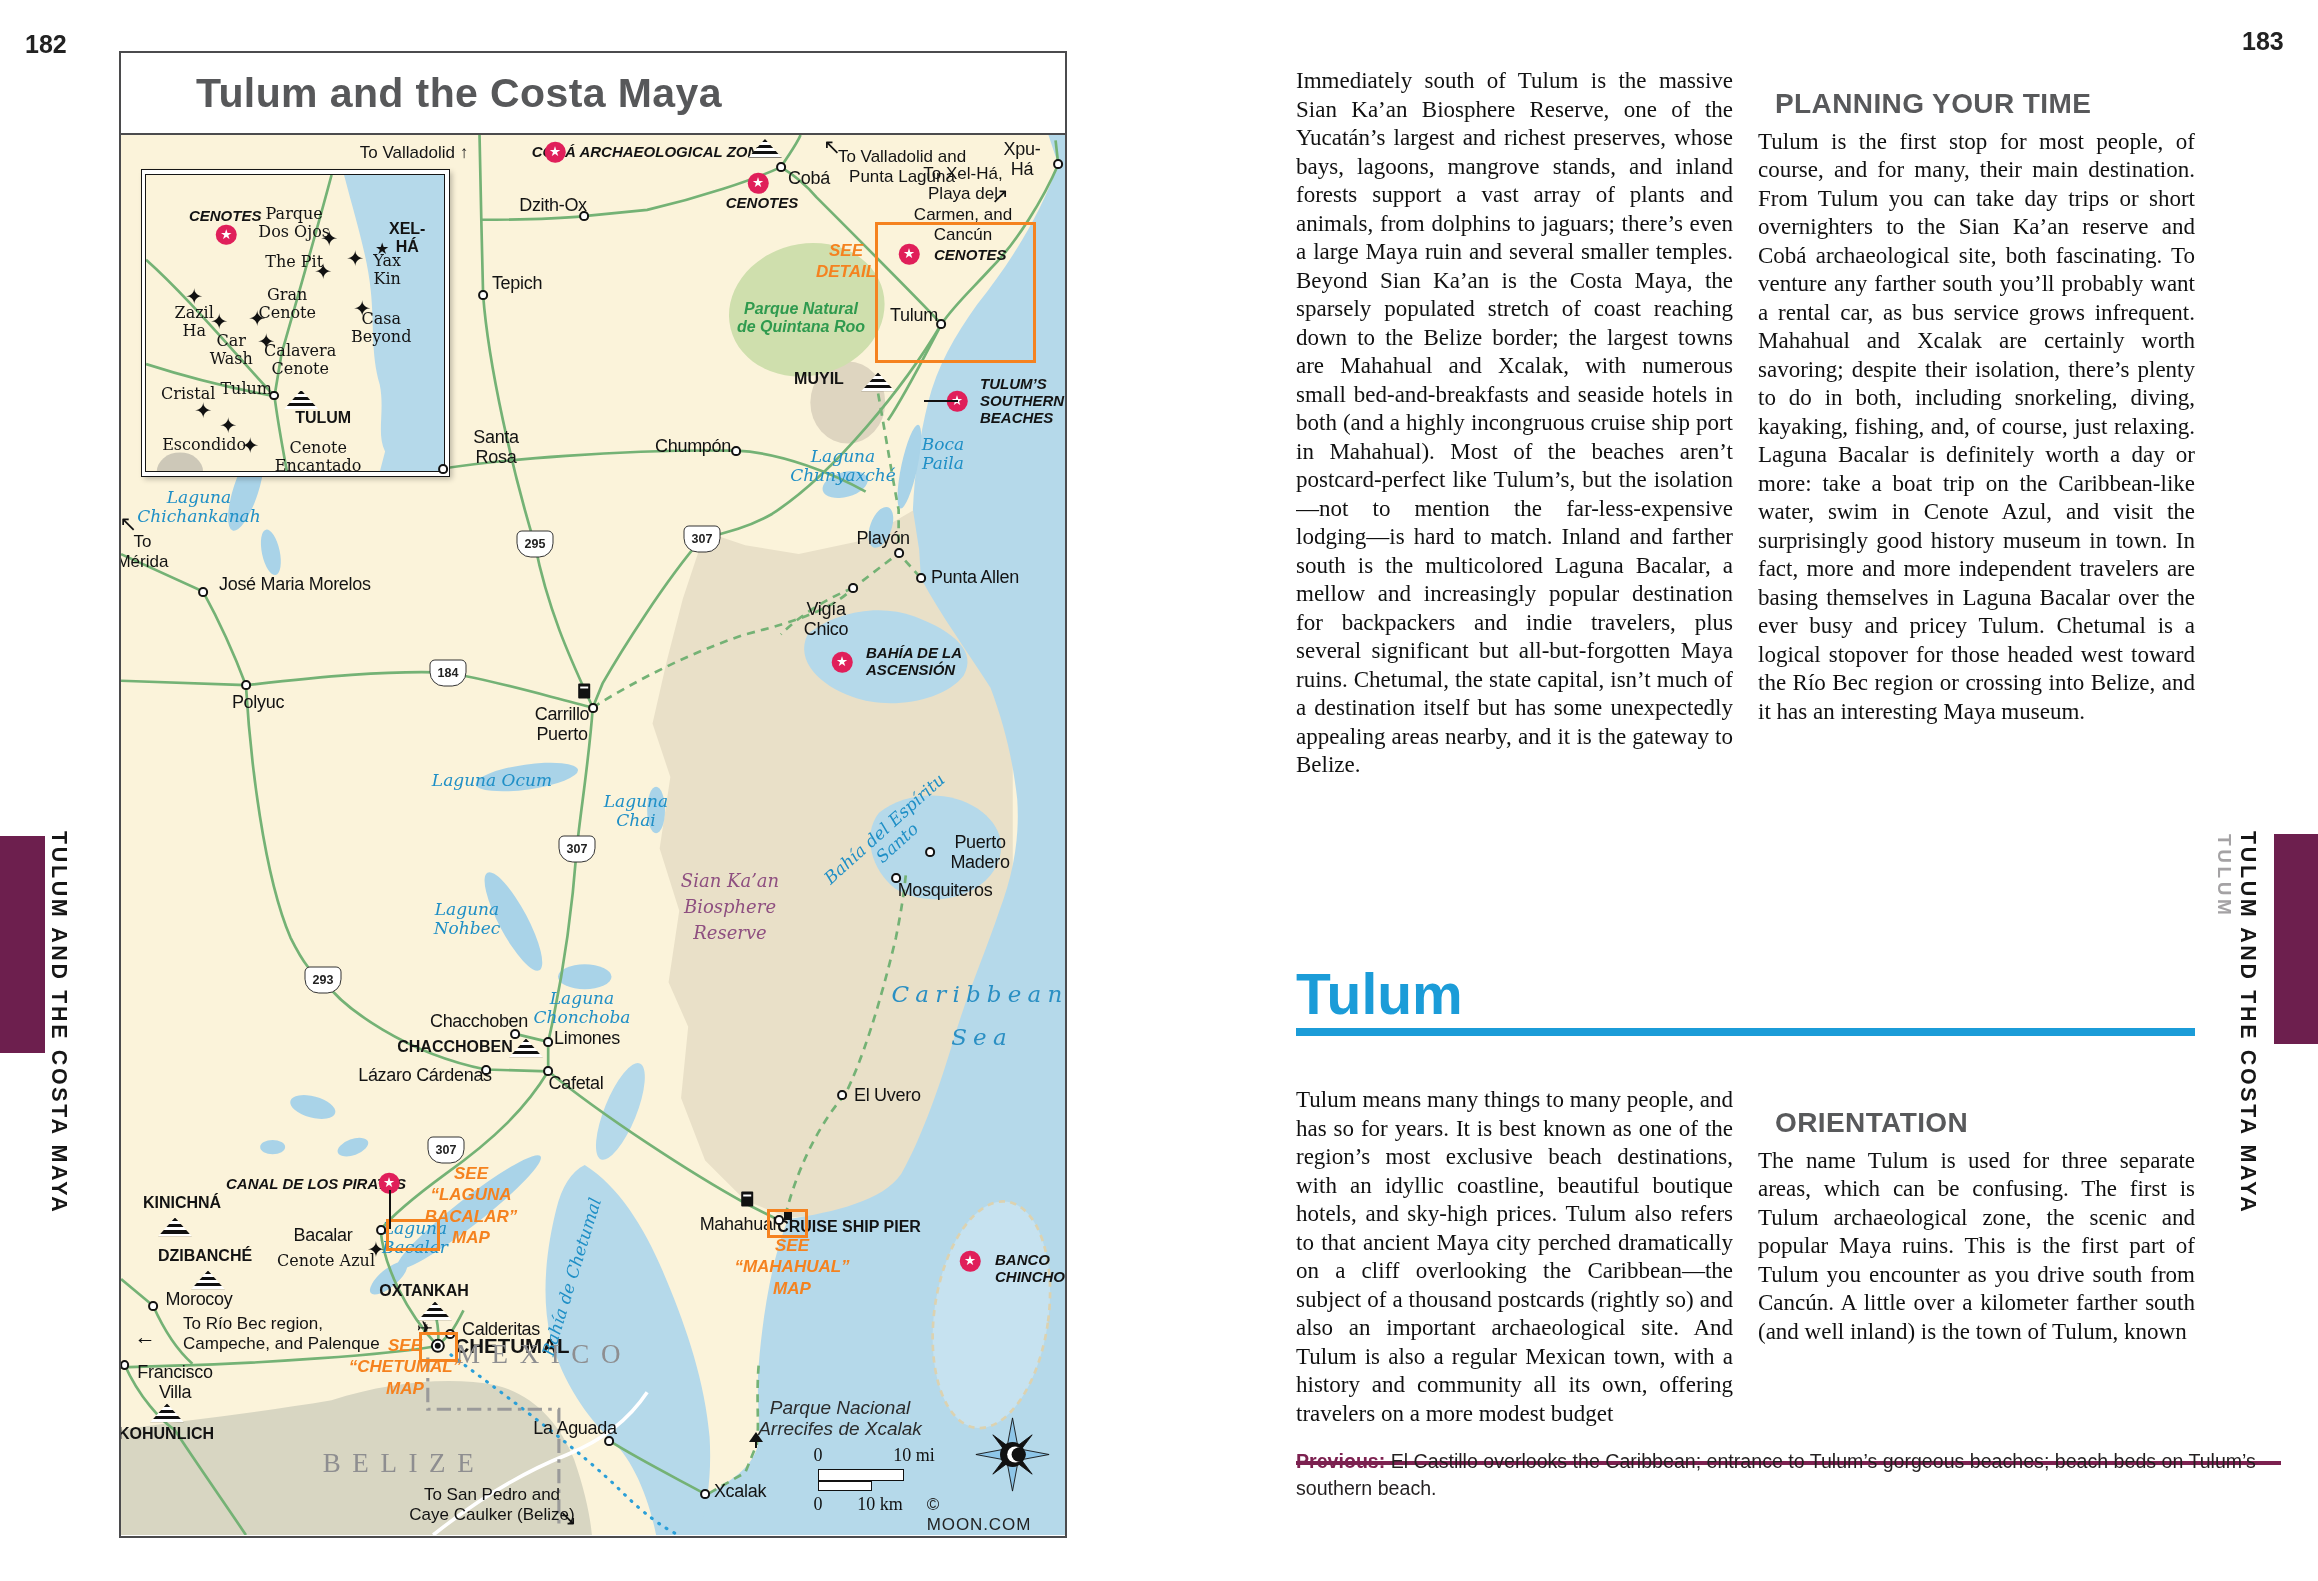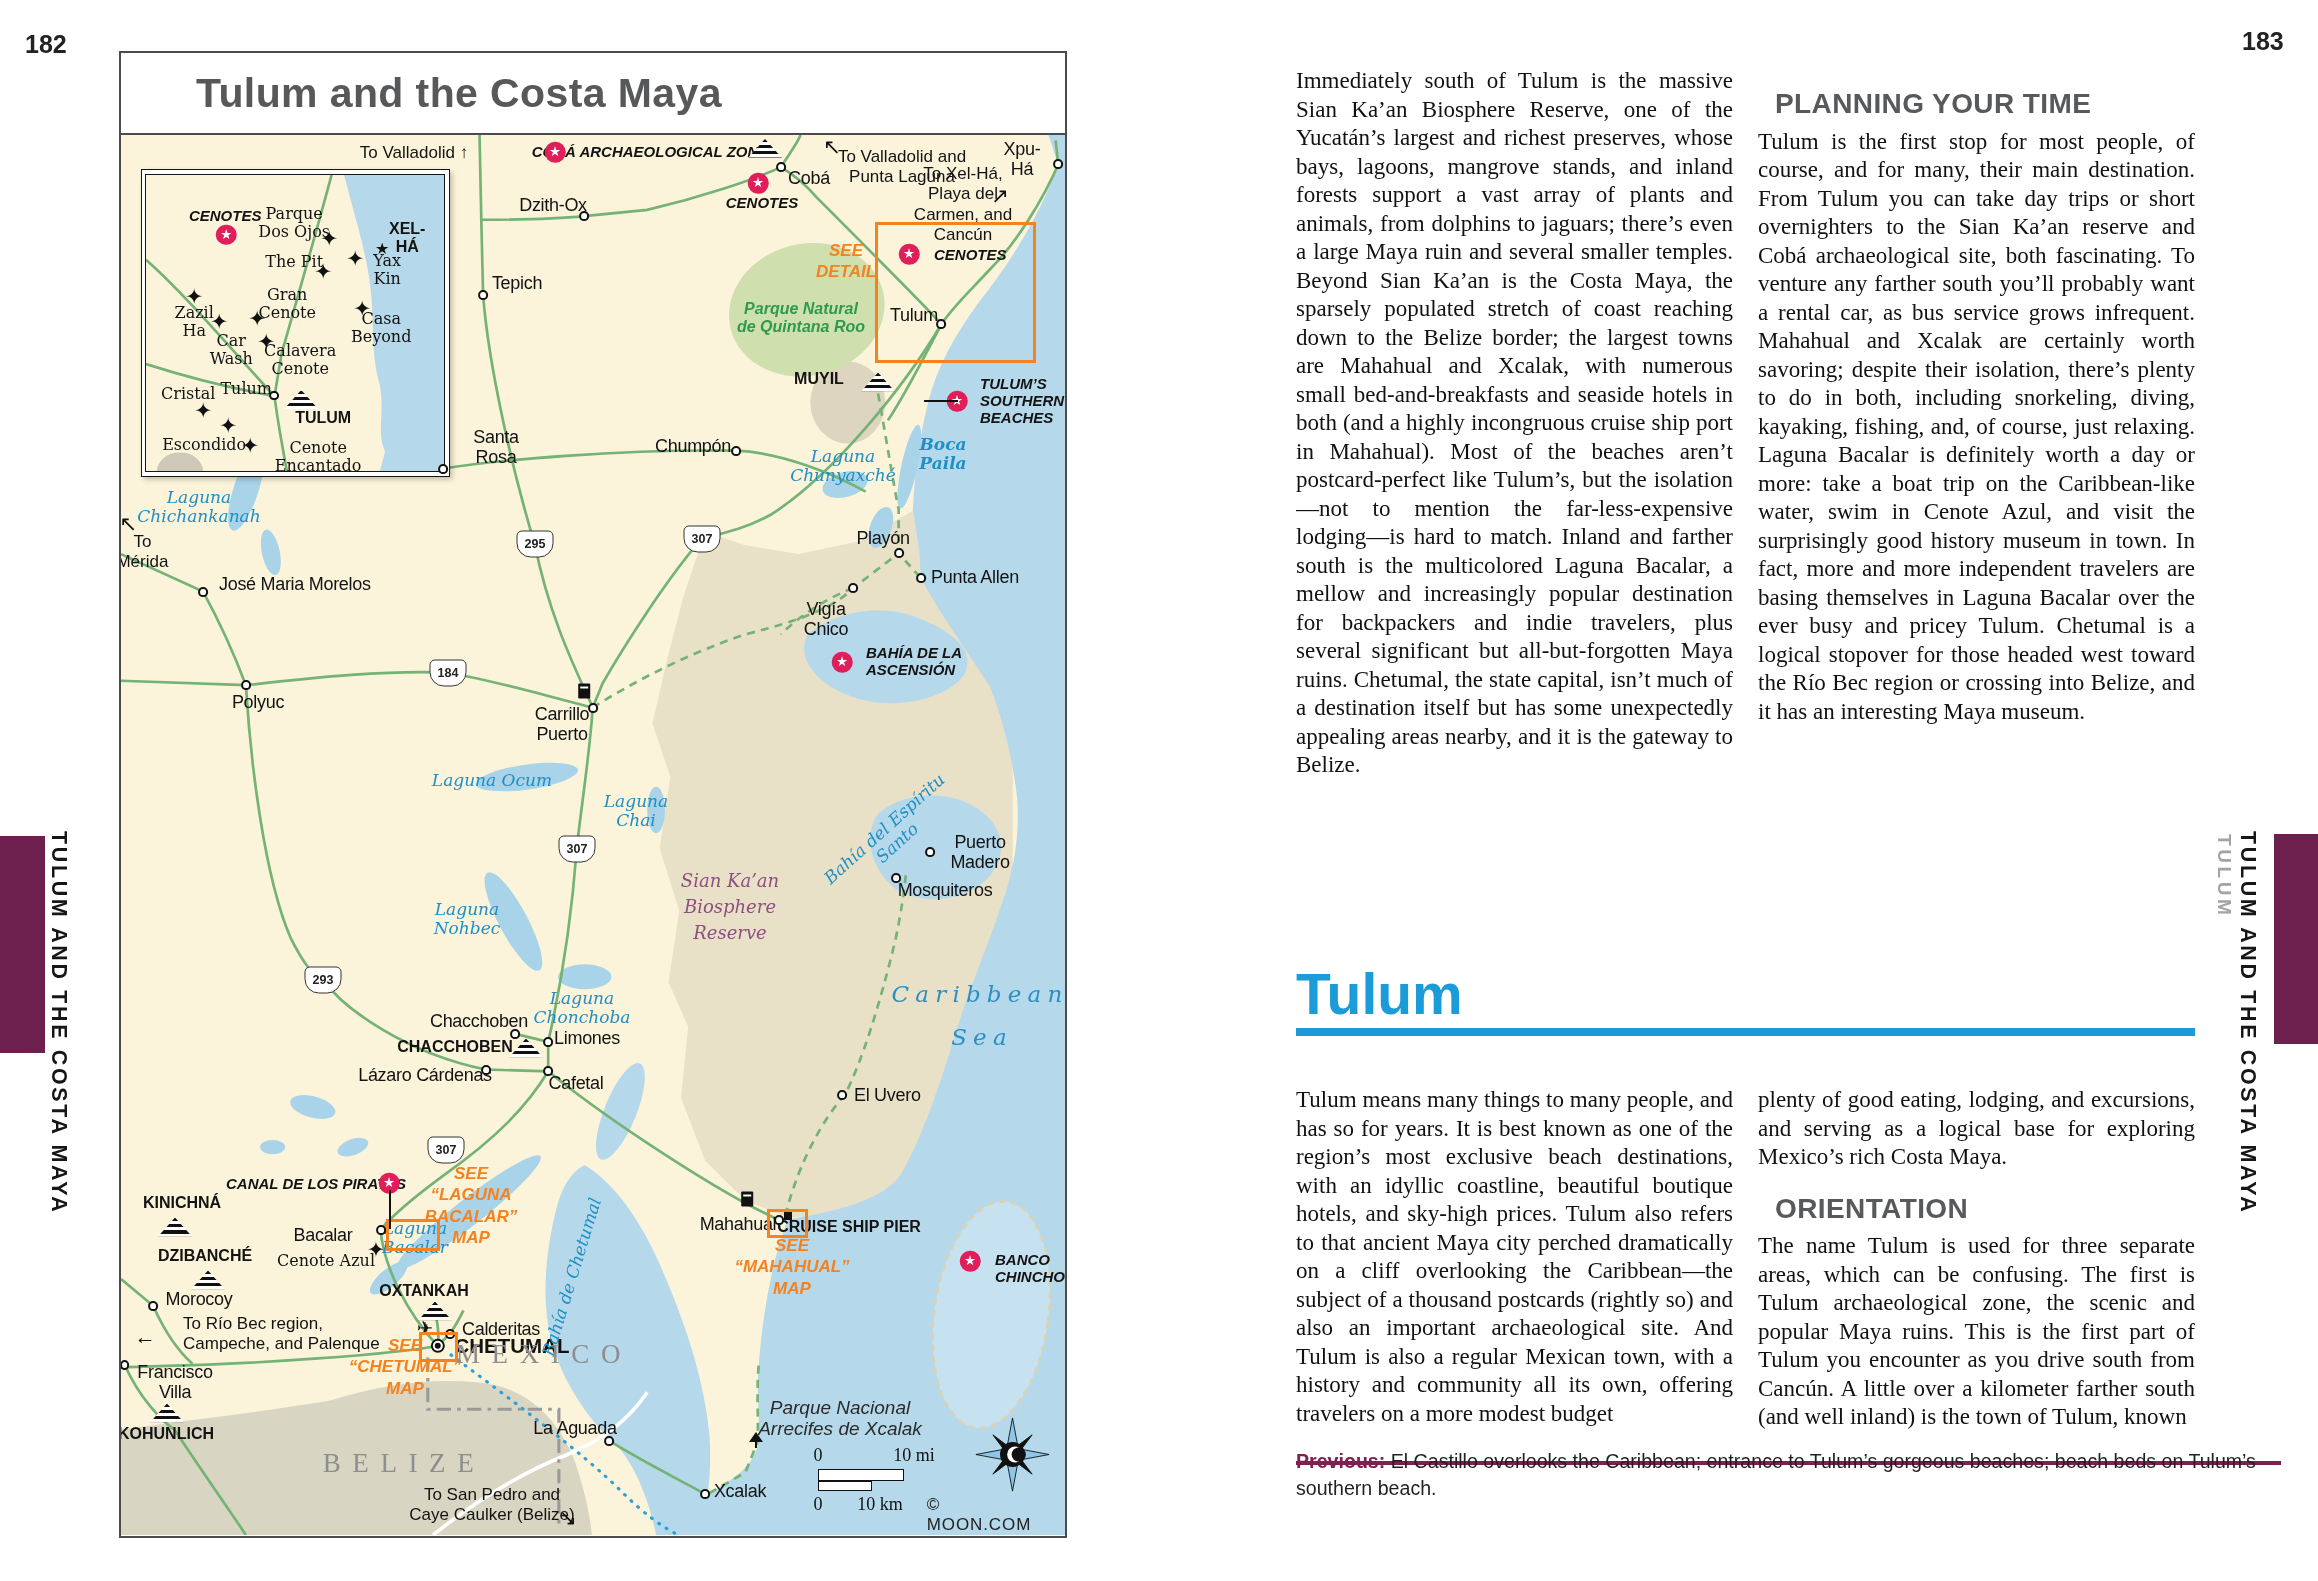"Boca" div.lbl { font-weight: bold -> none }
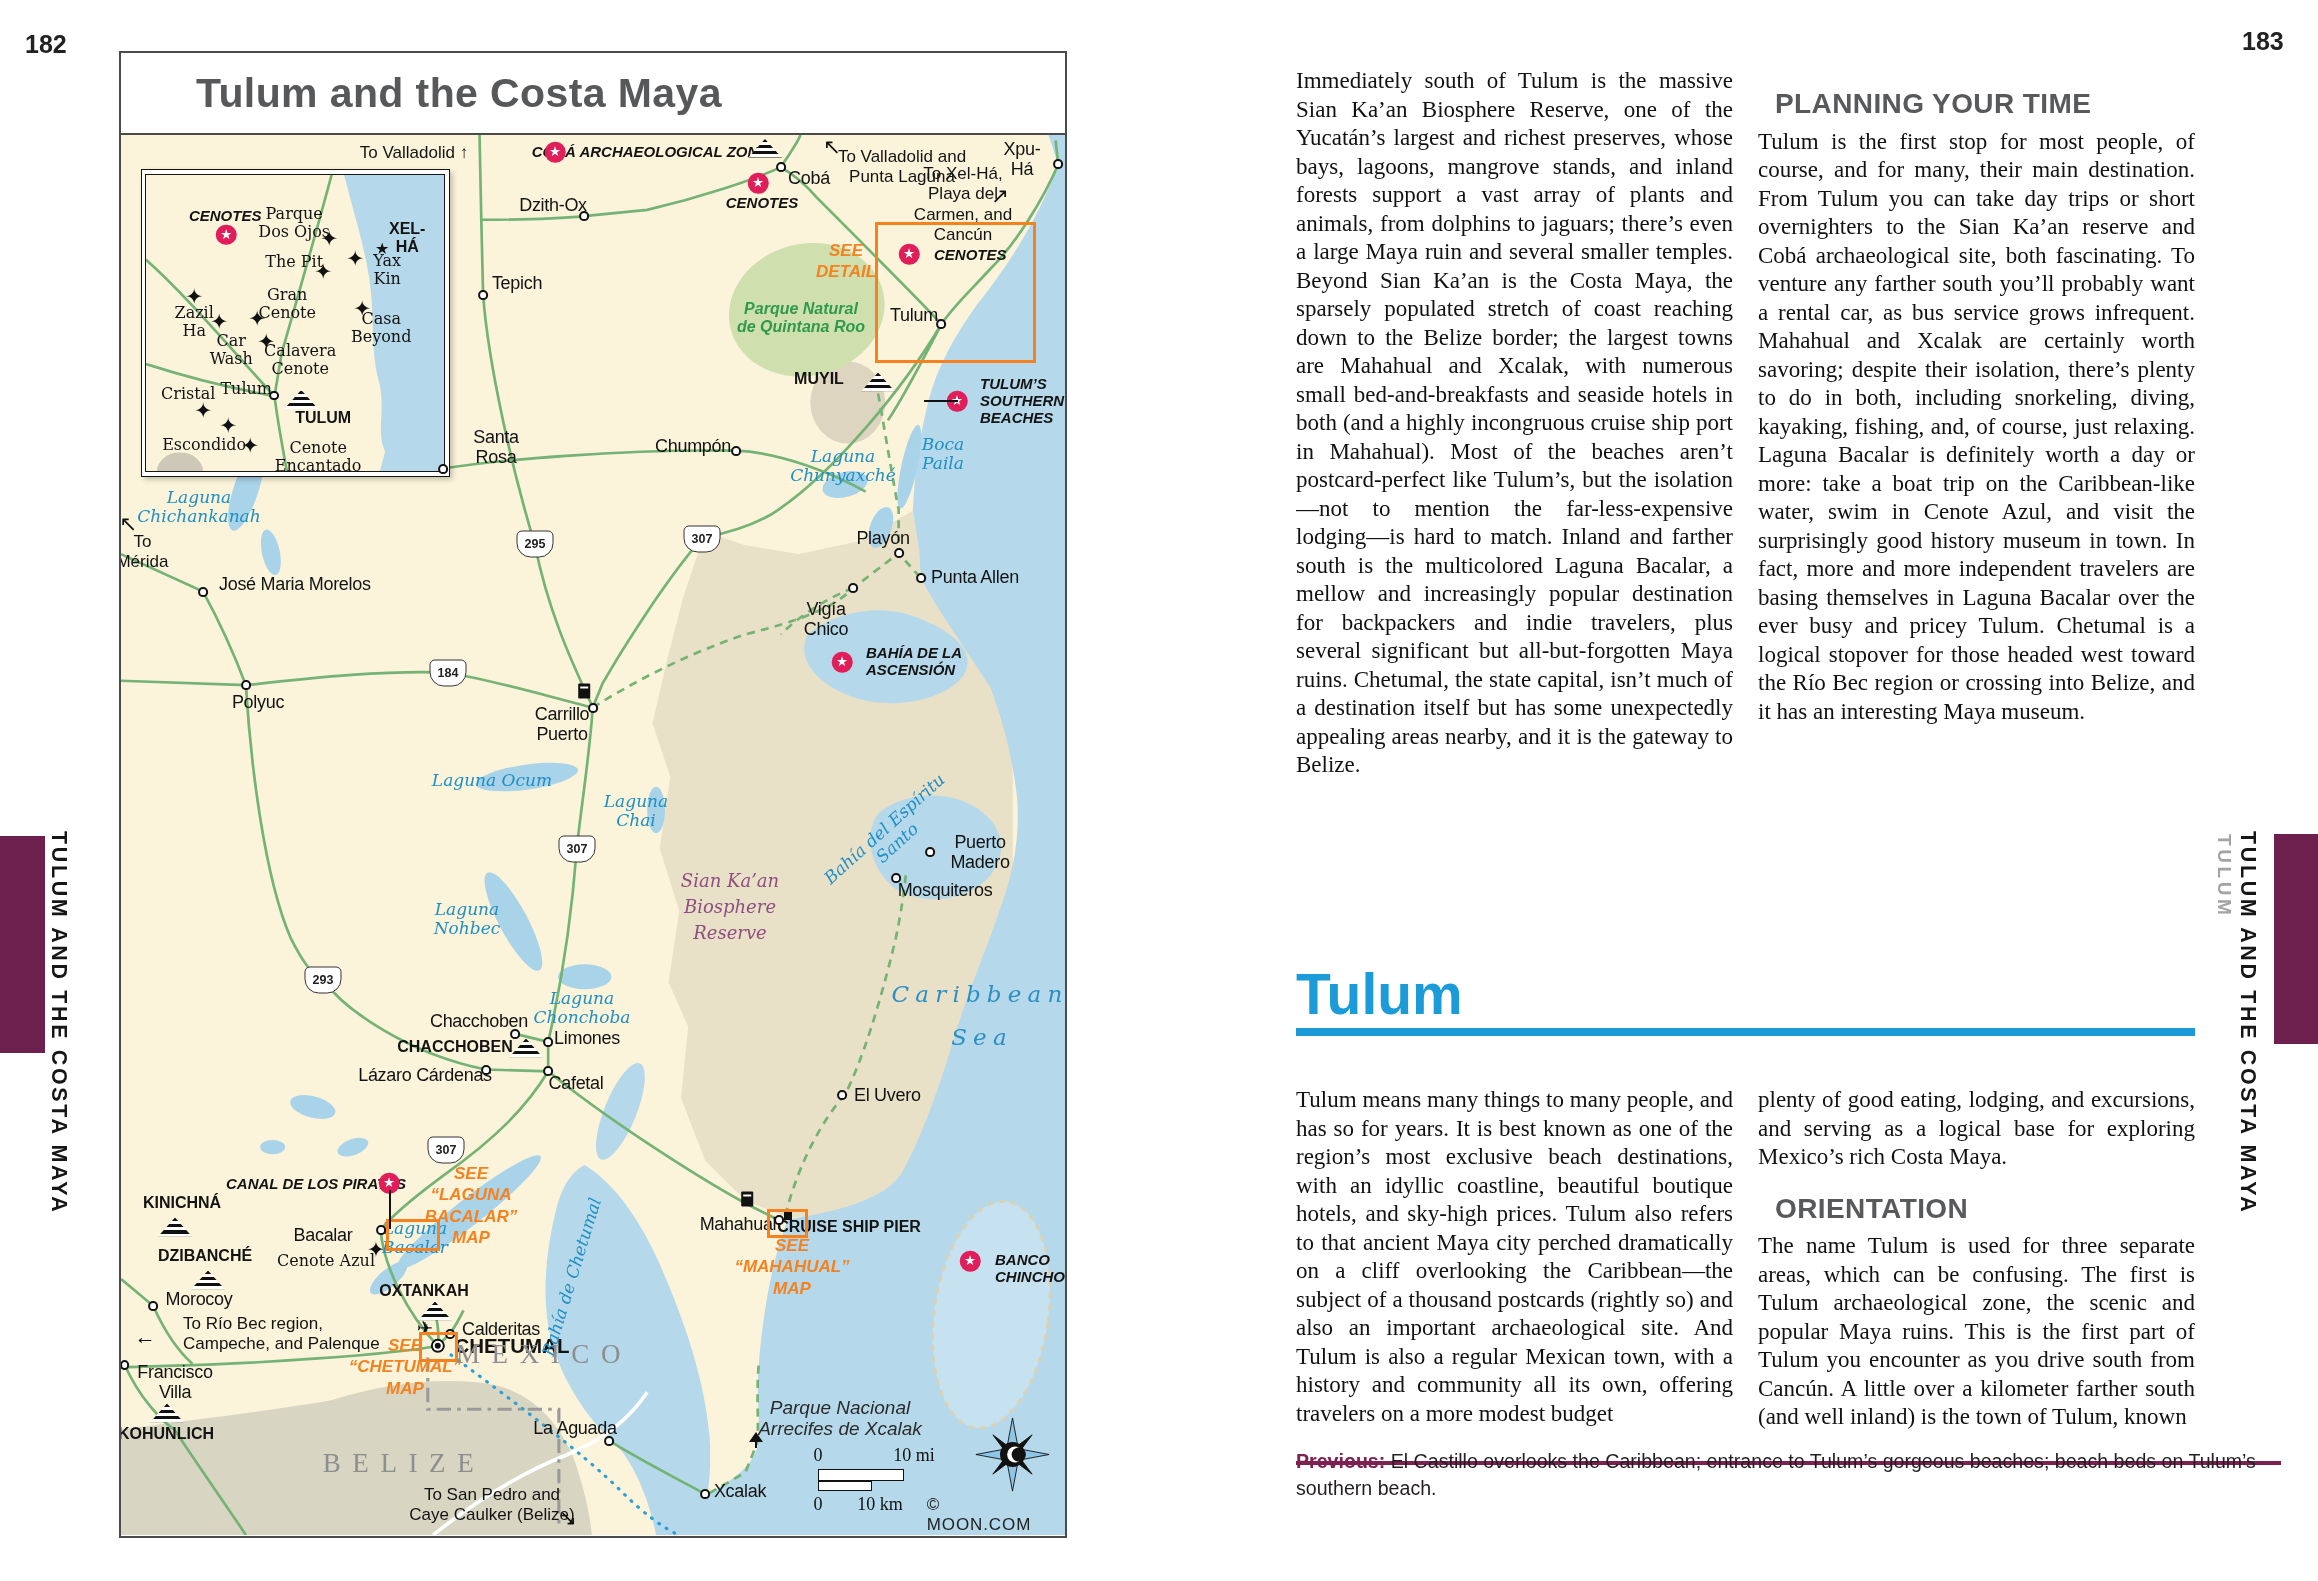"plenty of good eating, lodging," p { html: <p>plenty of good eating, lodging, and excursions, and serving as a logical base for exploring Mexico’s rich Costa Maya.</p> -> none }
